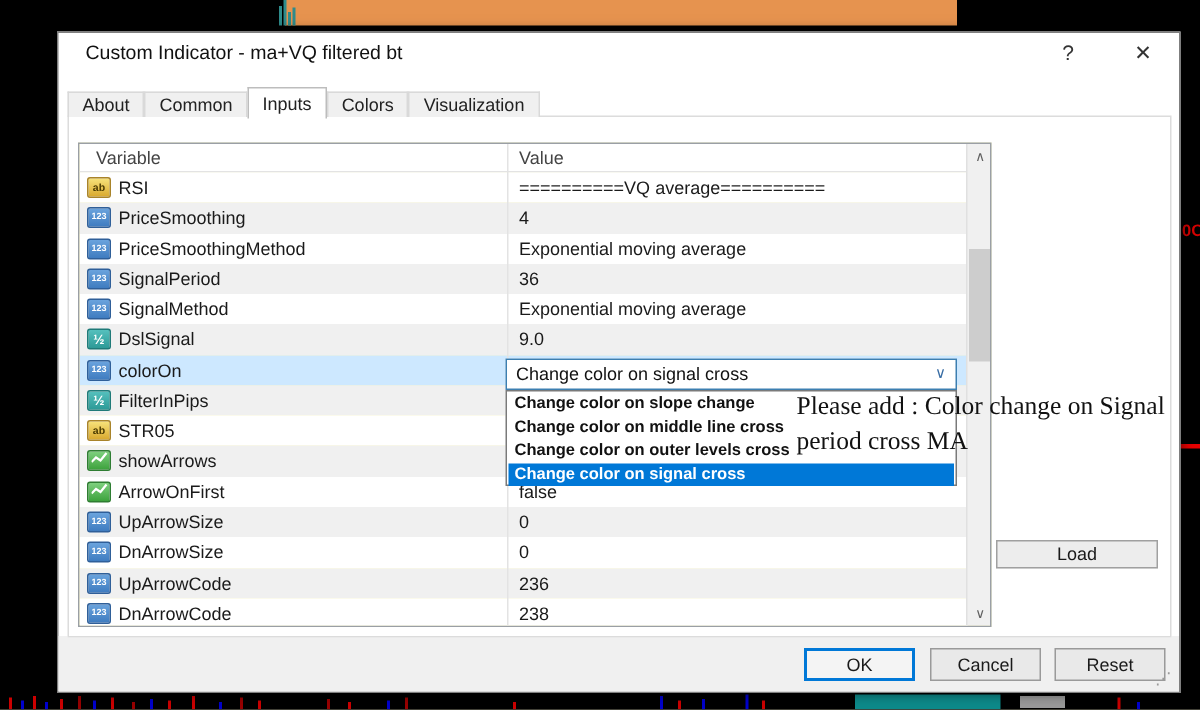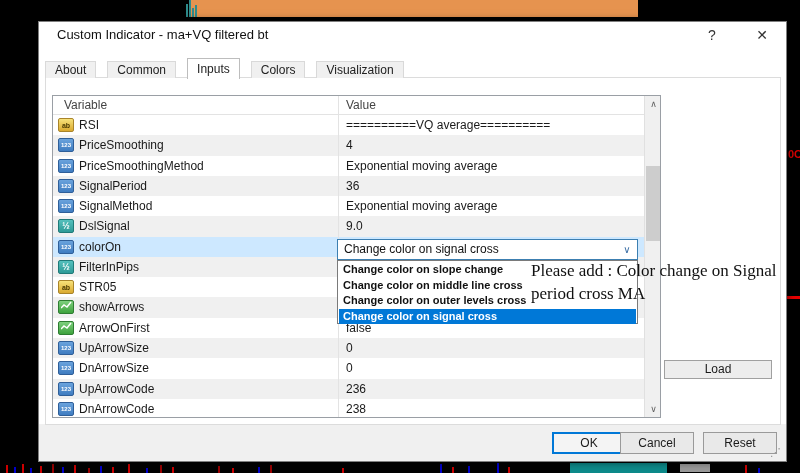"About" .tab { margin-right: 11px -> 0 }
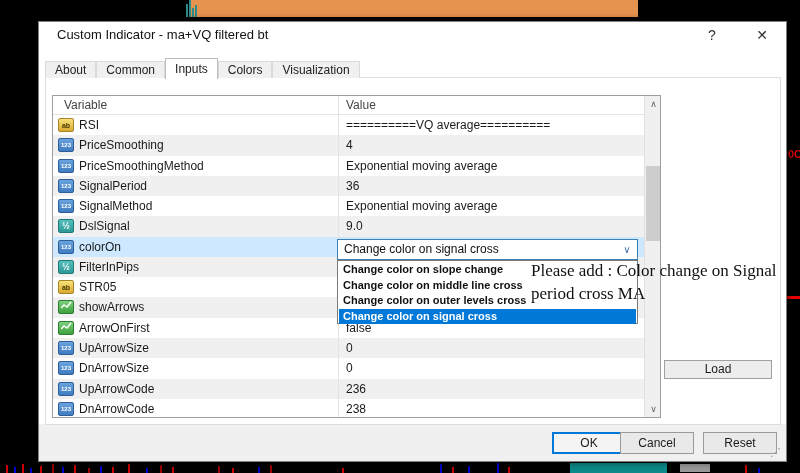"OK" div.f-btn { left: 552px -> 536px }
